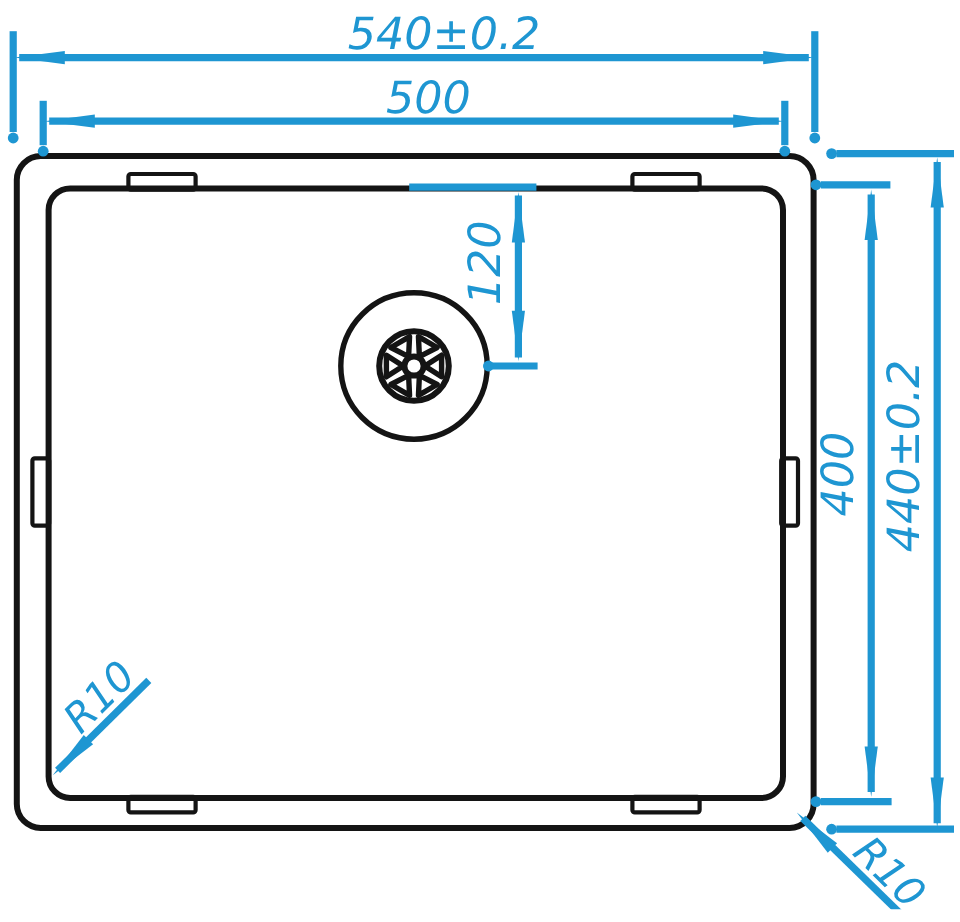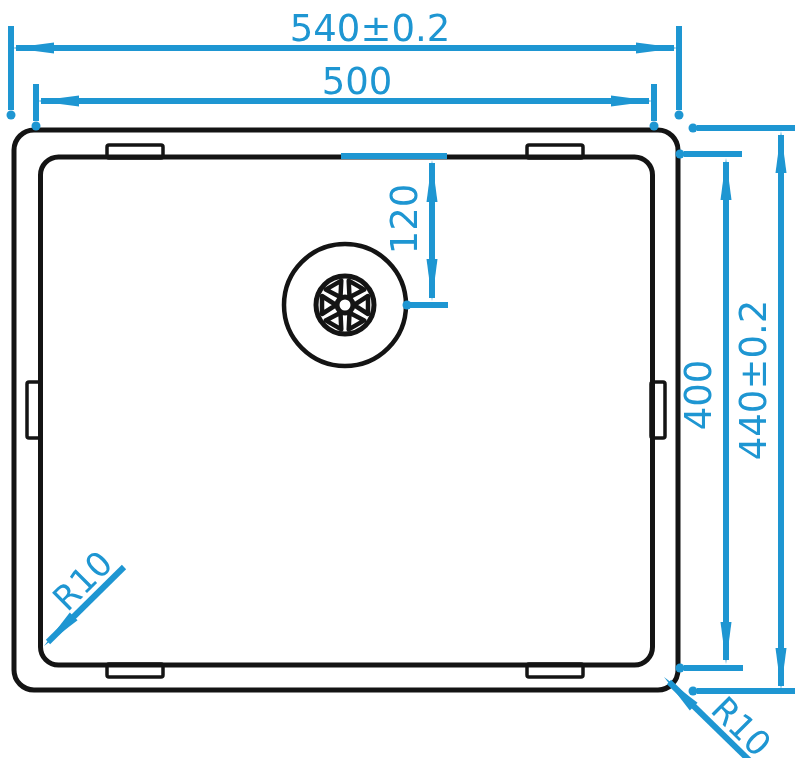"540±0.2" .stage { font-style: none -> italic }
